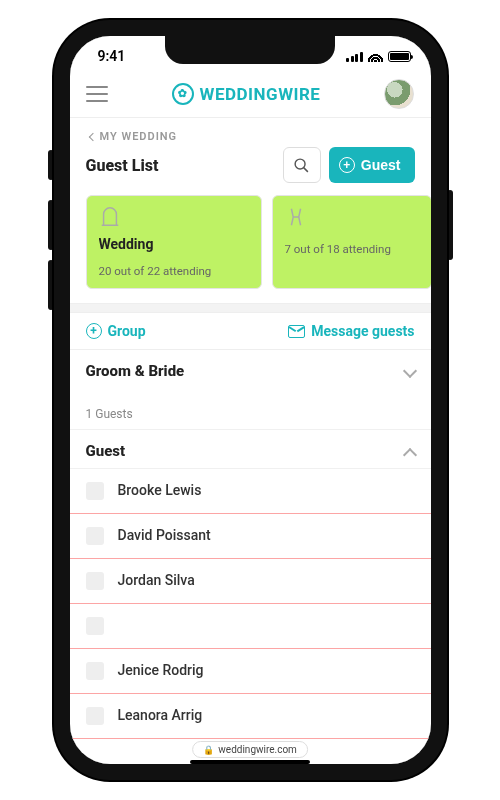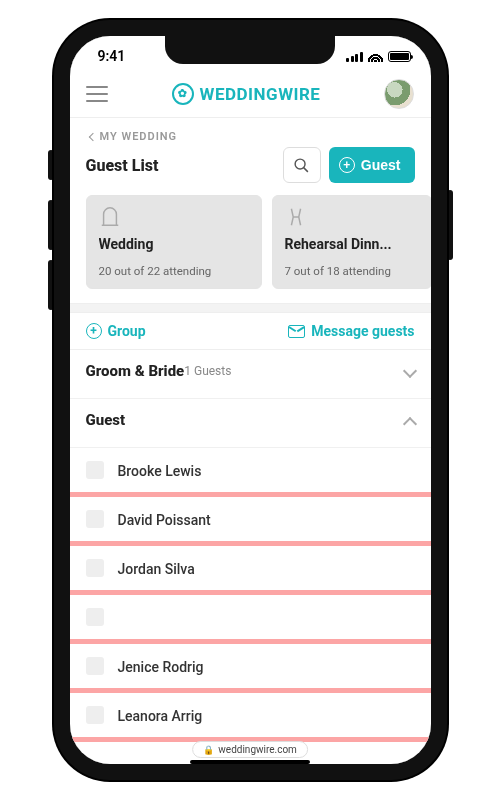"Wedding" .event-card { background: #e5e5e5 -> #bef264 }
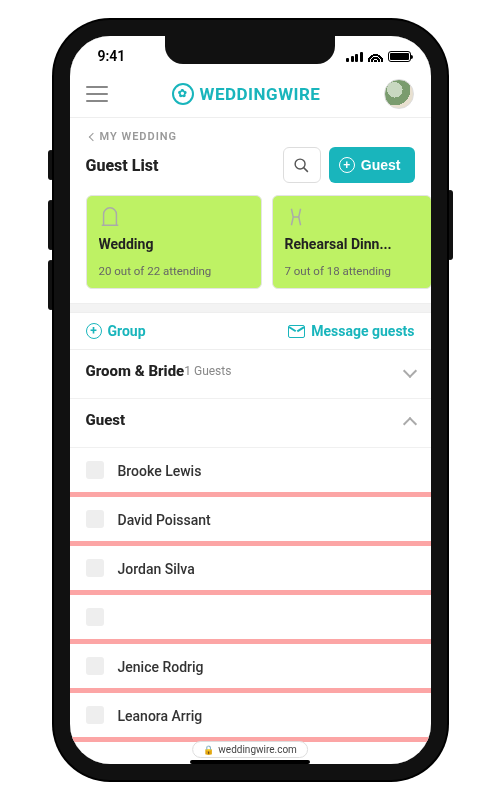"Rehearsal Dinn..." div.event-name { html: <div>Rehearsal Dinn...</div> -> none }
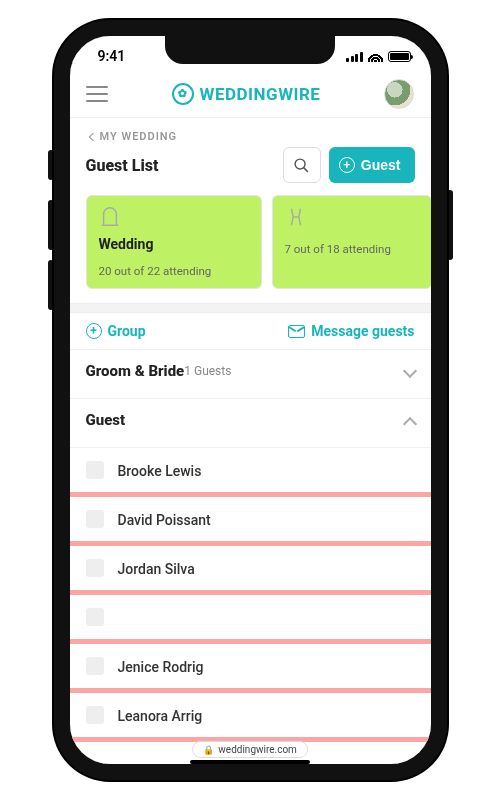"Groom & Bride" .section-header { flex-direction: row -> column; gap: none -> 25px; padding: 12px 16px 18px 16px -> 12px 16px 8px 16px }
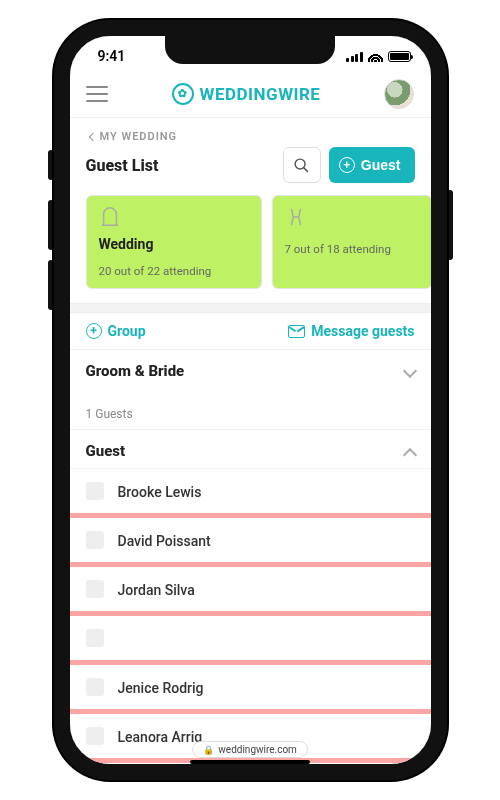"Brooke Lewis" .guest-row { align-items: flex-end -> flex-start; border-bottom: 5px solid #fca5a5 -> 1px solid #fca5a5 }
